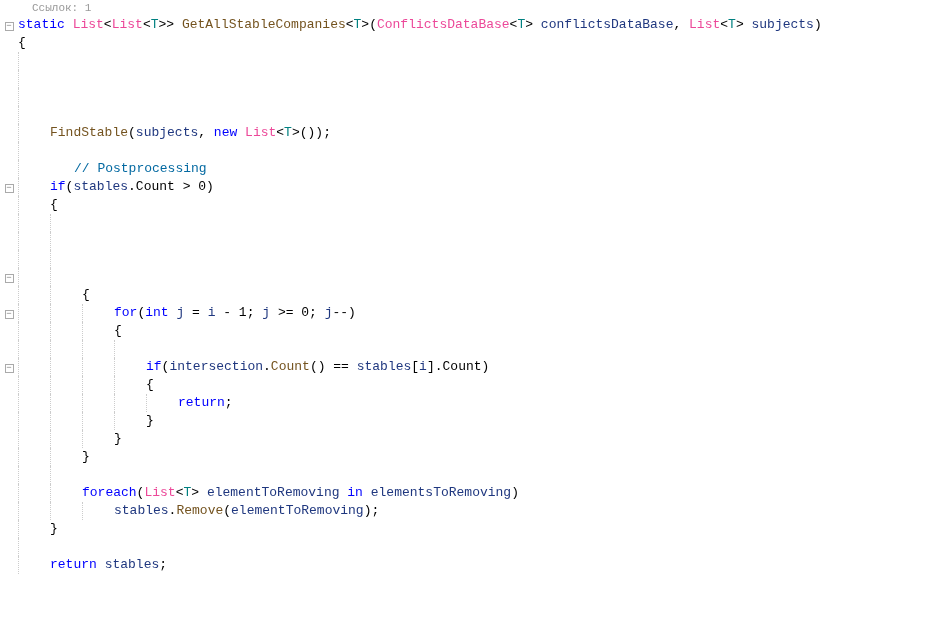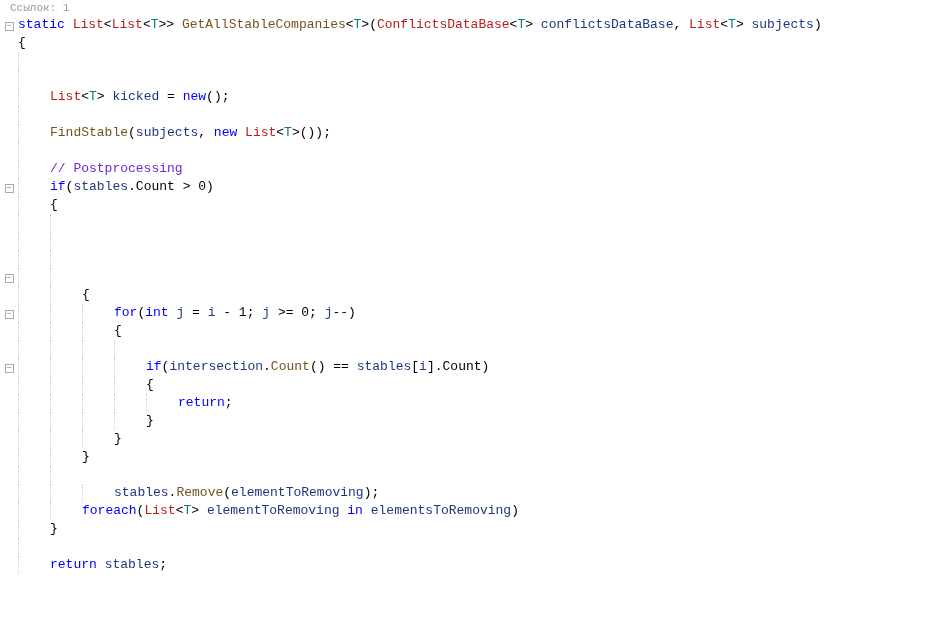"Ссылок: 1" .codelens { padding-left: 10px -> 32px }
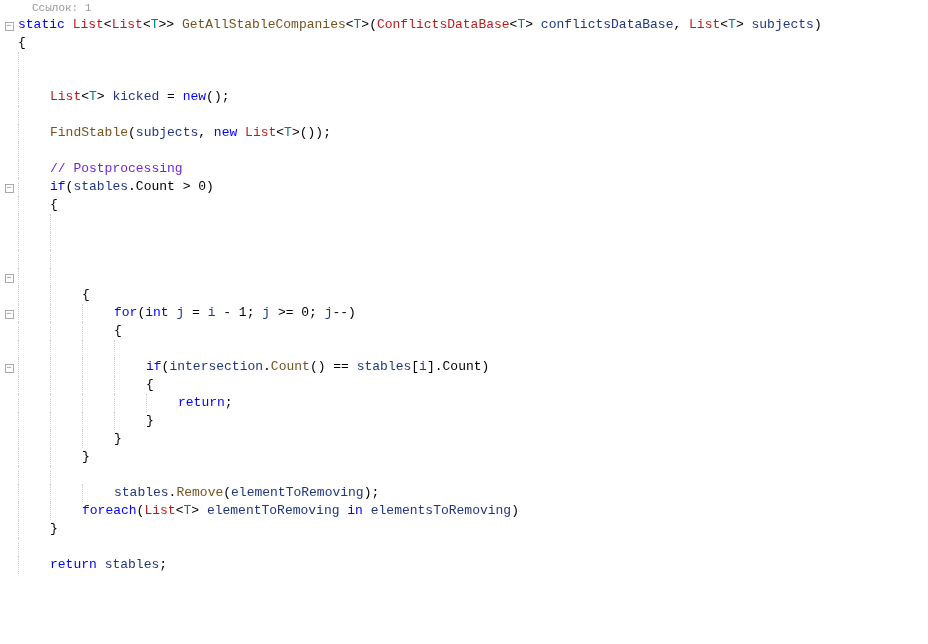"List" .type { color: #b91c1c -> #ec4899 }
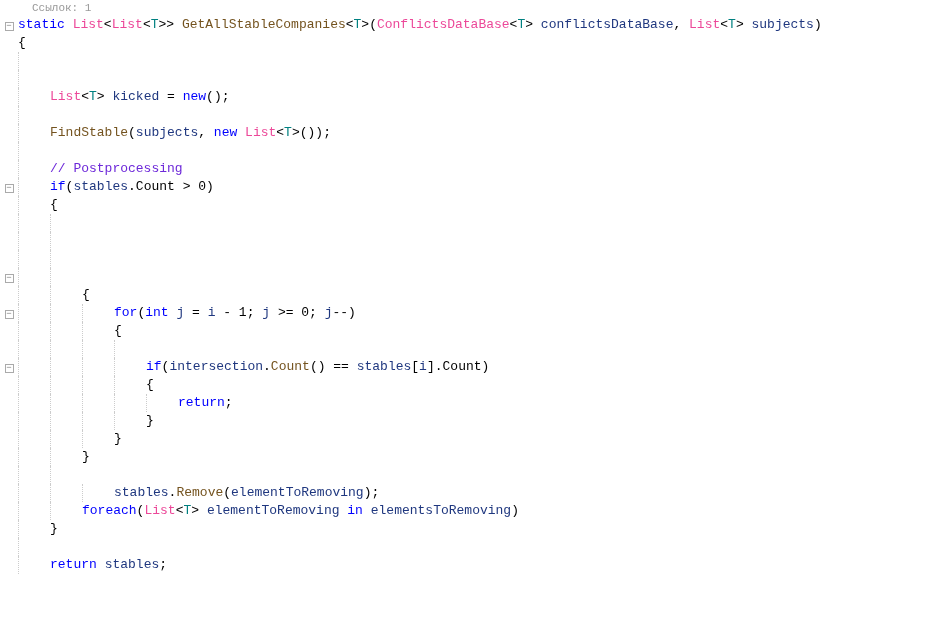"List<T> kicked = new();" span.code { html: <span><span>List</span>&lt;<span>T</span>&gt; <span>kicked</span><span> = </span><span>new</span>();</span> -> none }
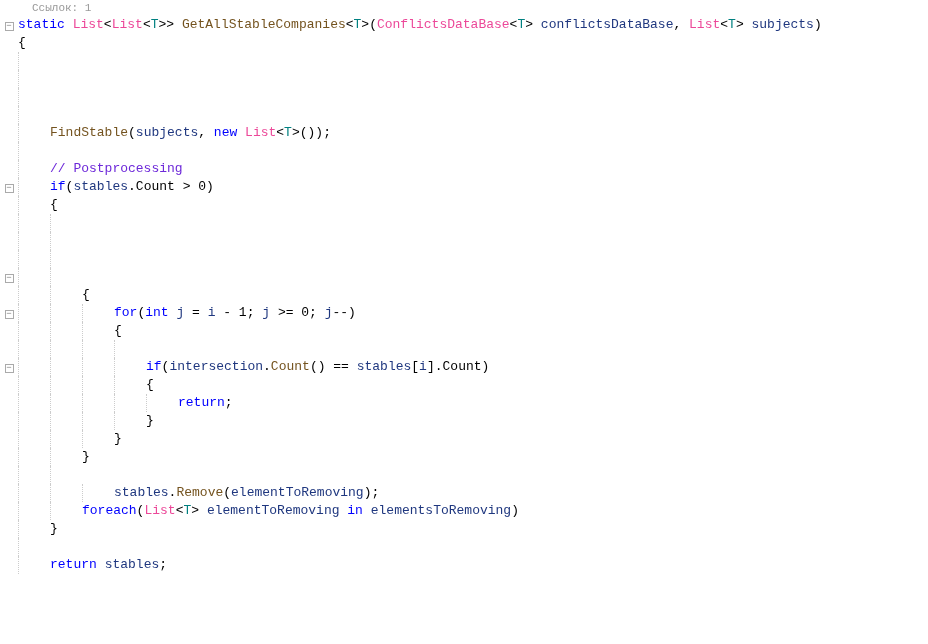"// Postprocessing" .comment { color: #6d28d9 -> #0369a1; margin-left: none -> 24px }
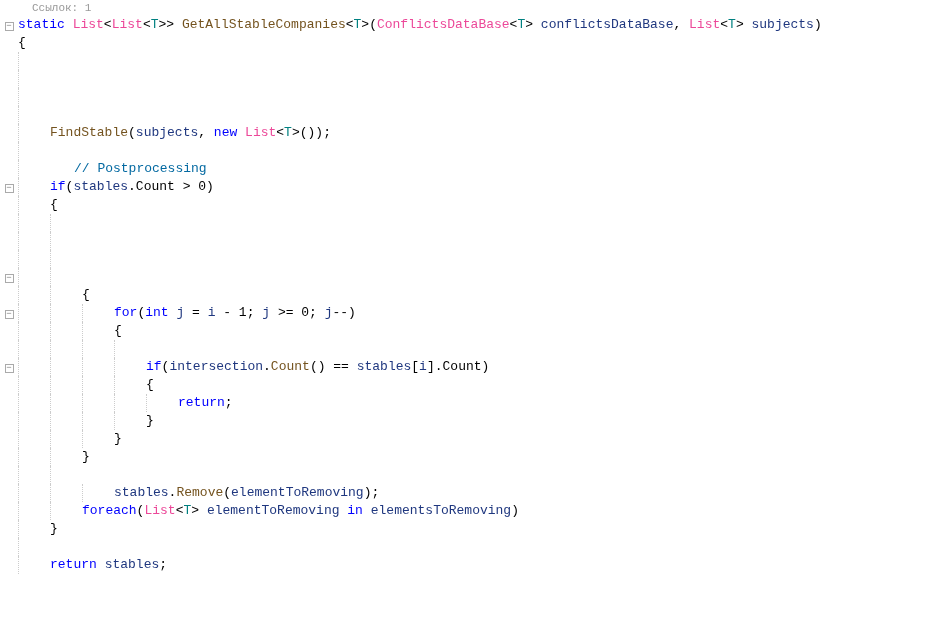"stables.Remove(elementToRemoving);" div.line { order: before "foreach(List<T> elementToRemoving in" -> after "foreach(List<T> elementToRemoving in" }
